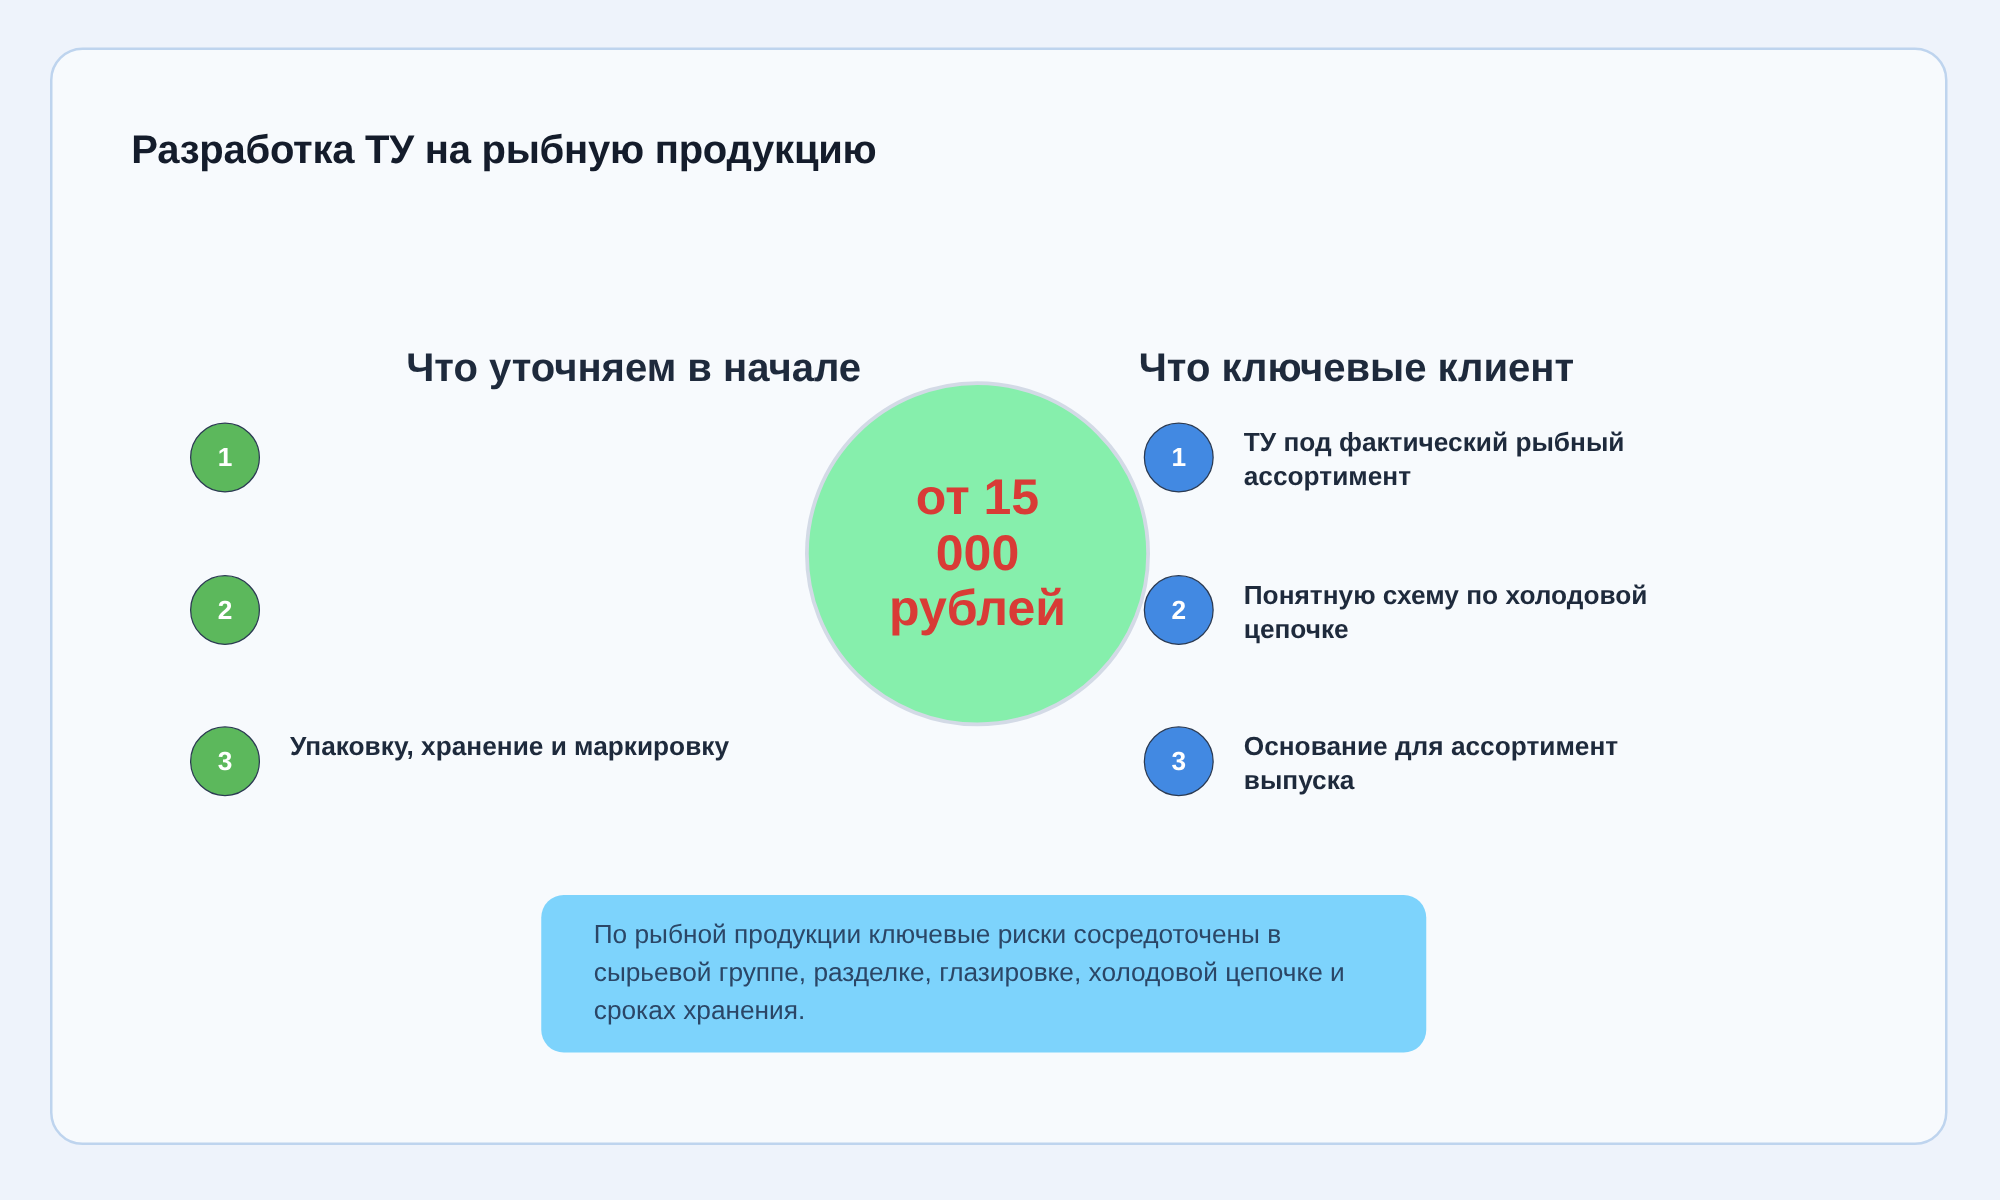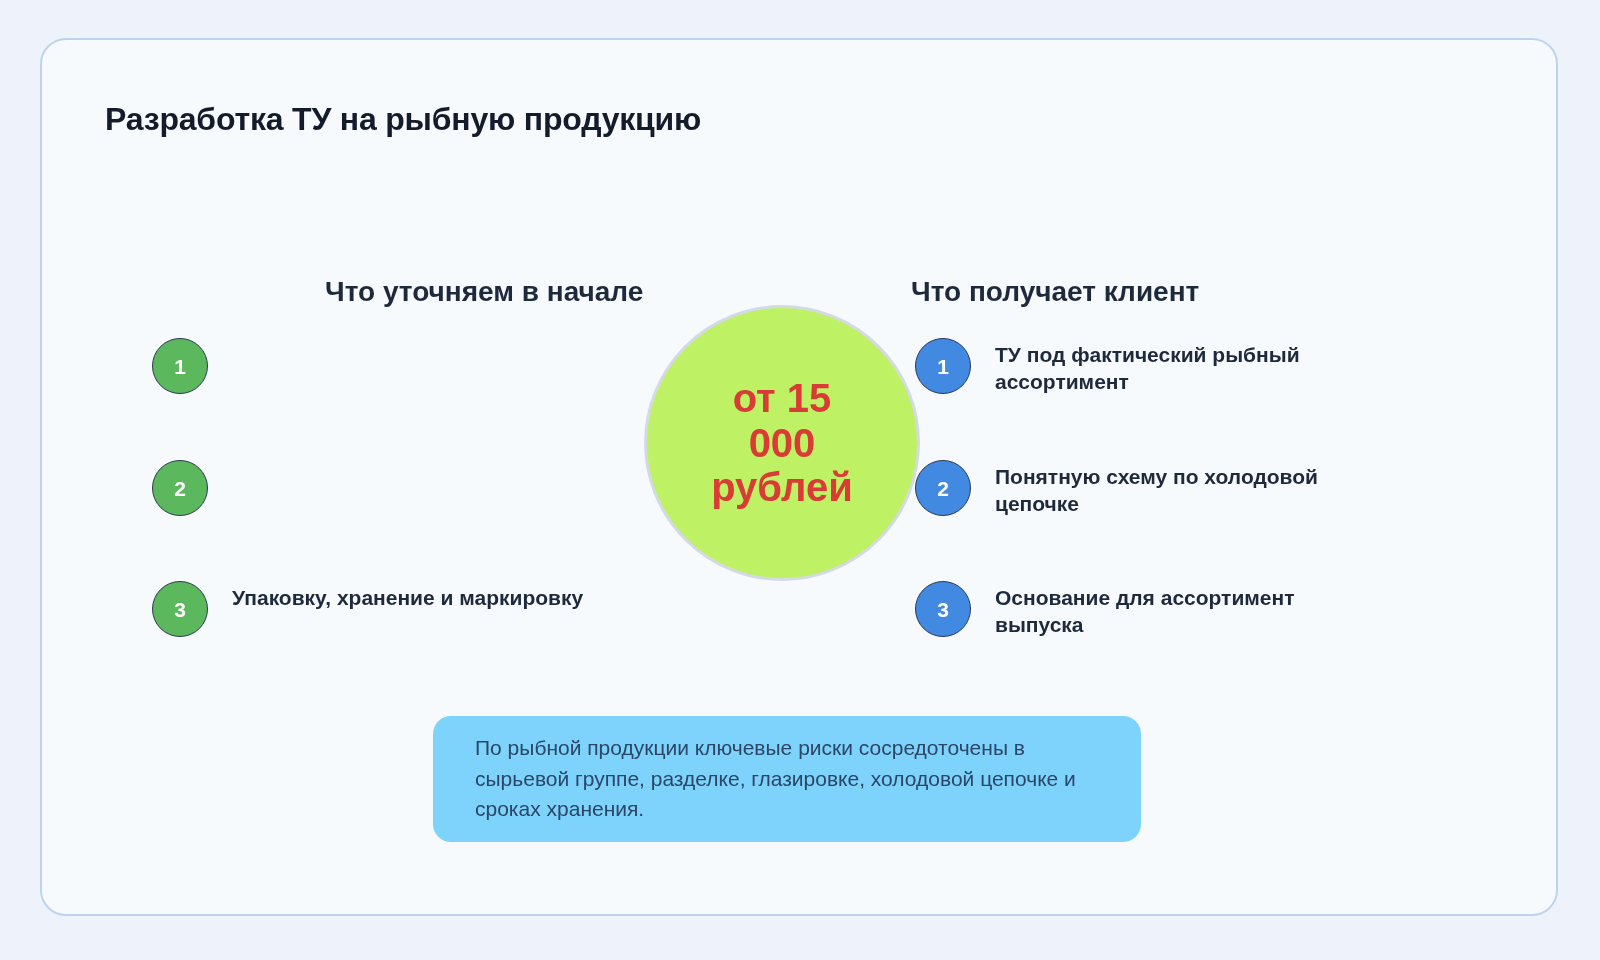"Что уточняем в начале" .col-head { font-size: 28px -> 32px }
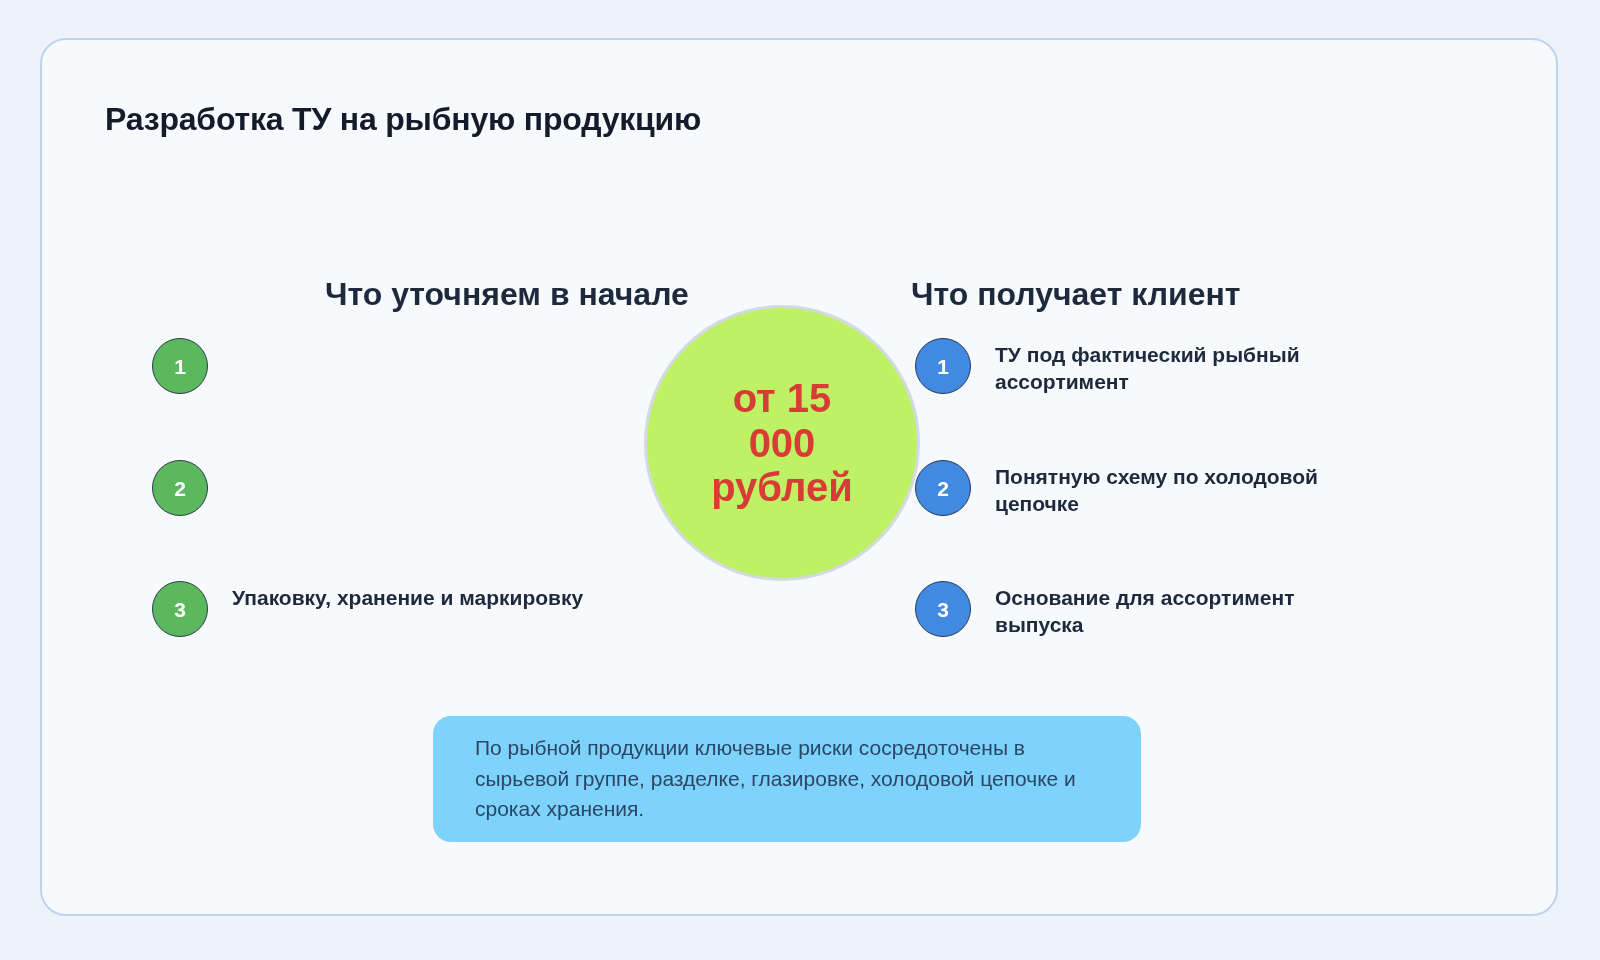"Что получает клиент" div.col-head { text: получает -> ключевые }
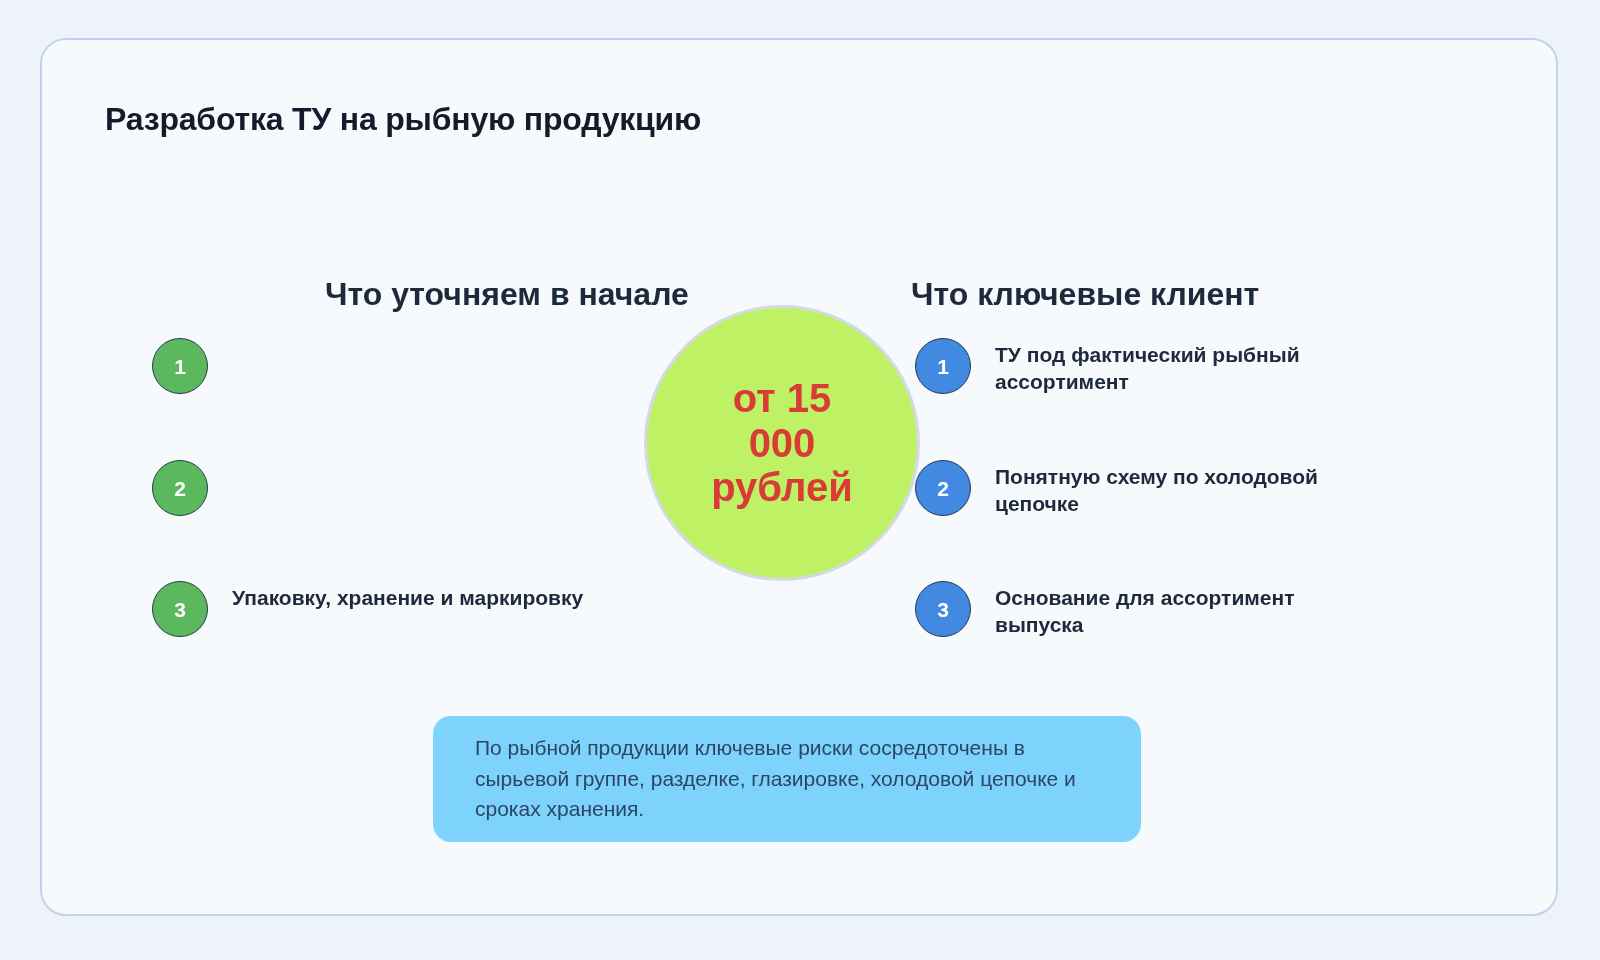"от 15 000 рублей" .price-circle { background: #bef264 -> #86efac }
